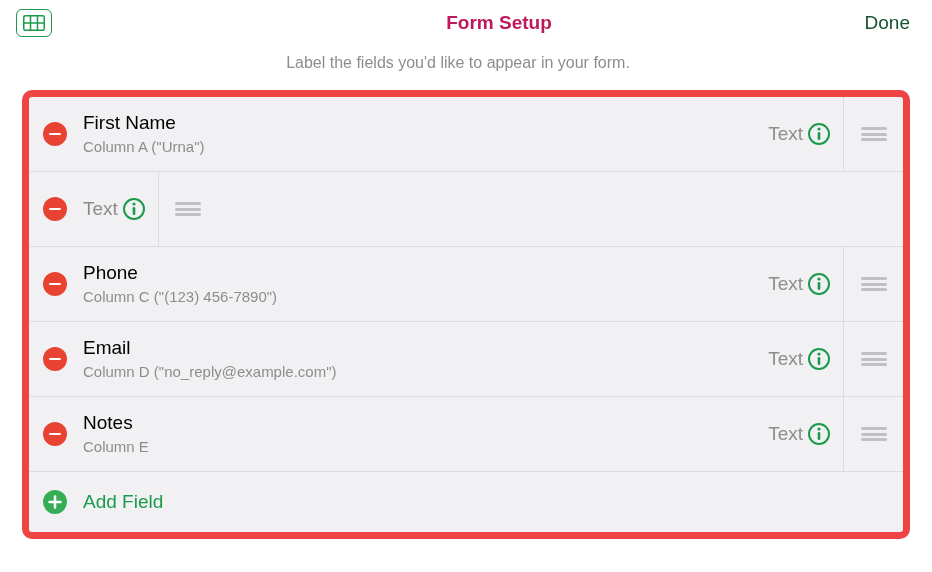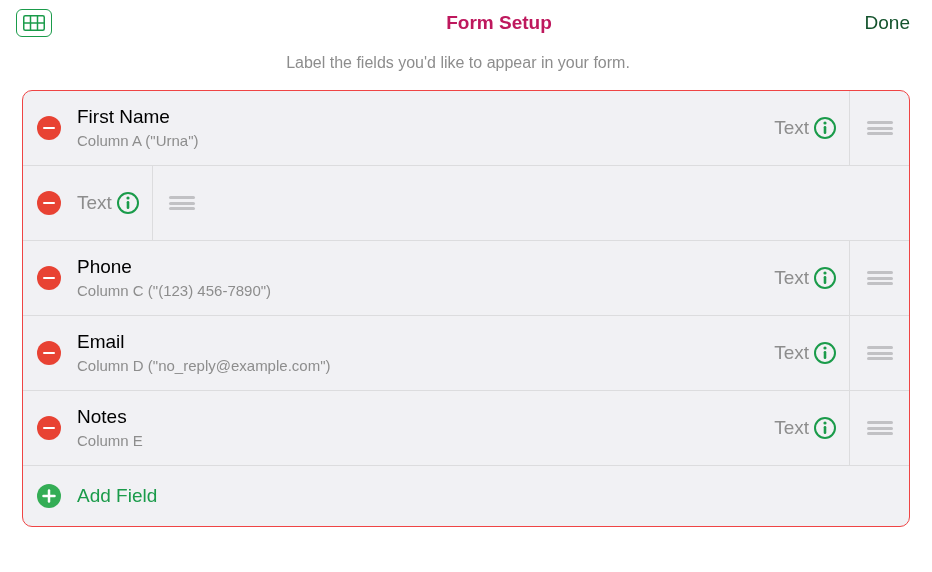"First Name" .panel { border: 1px solid #ef4444 -> 7px solid #ef4444 }
